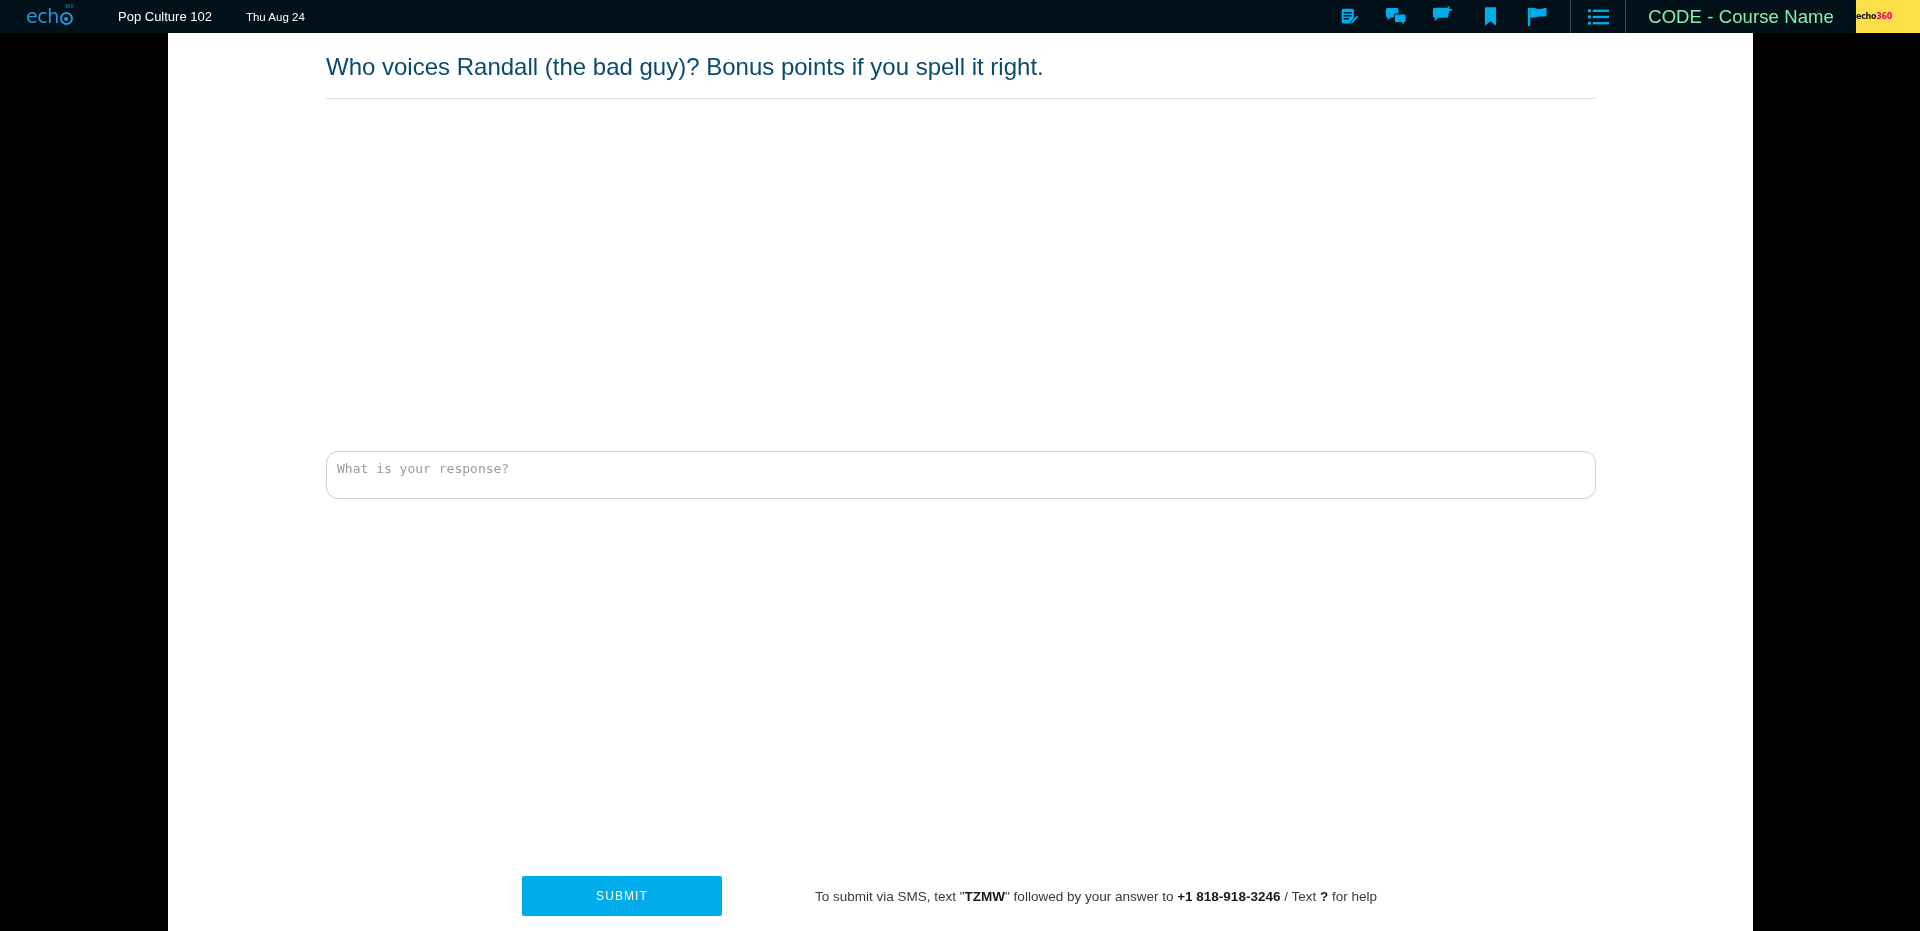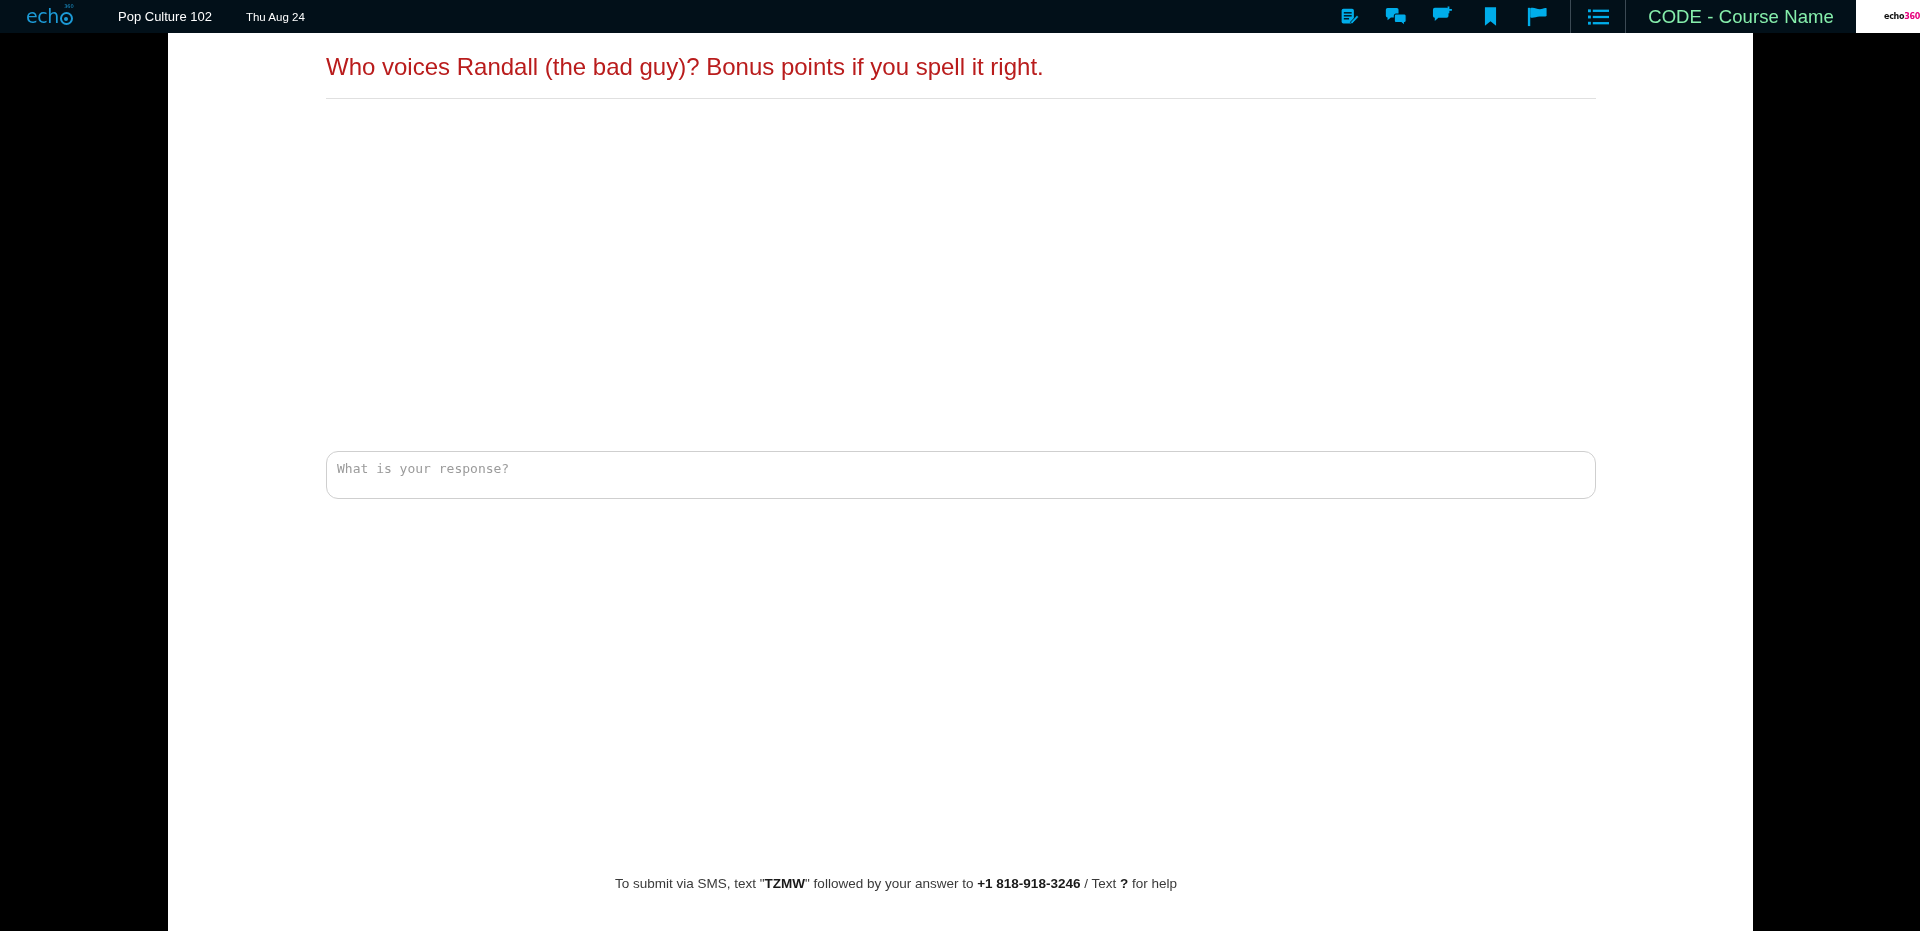"echo360" #echo360-panel { background: #ffffff -> #fde047; justify-content: flex-end -> flex-start }
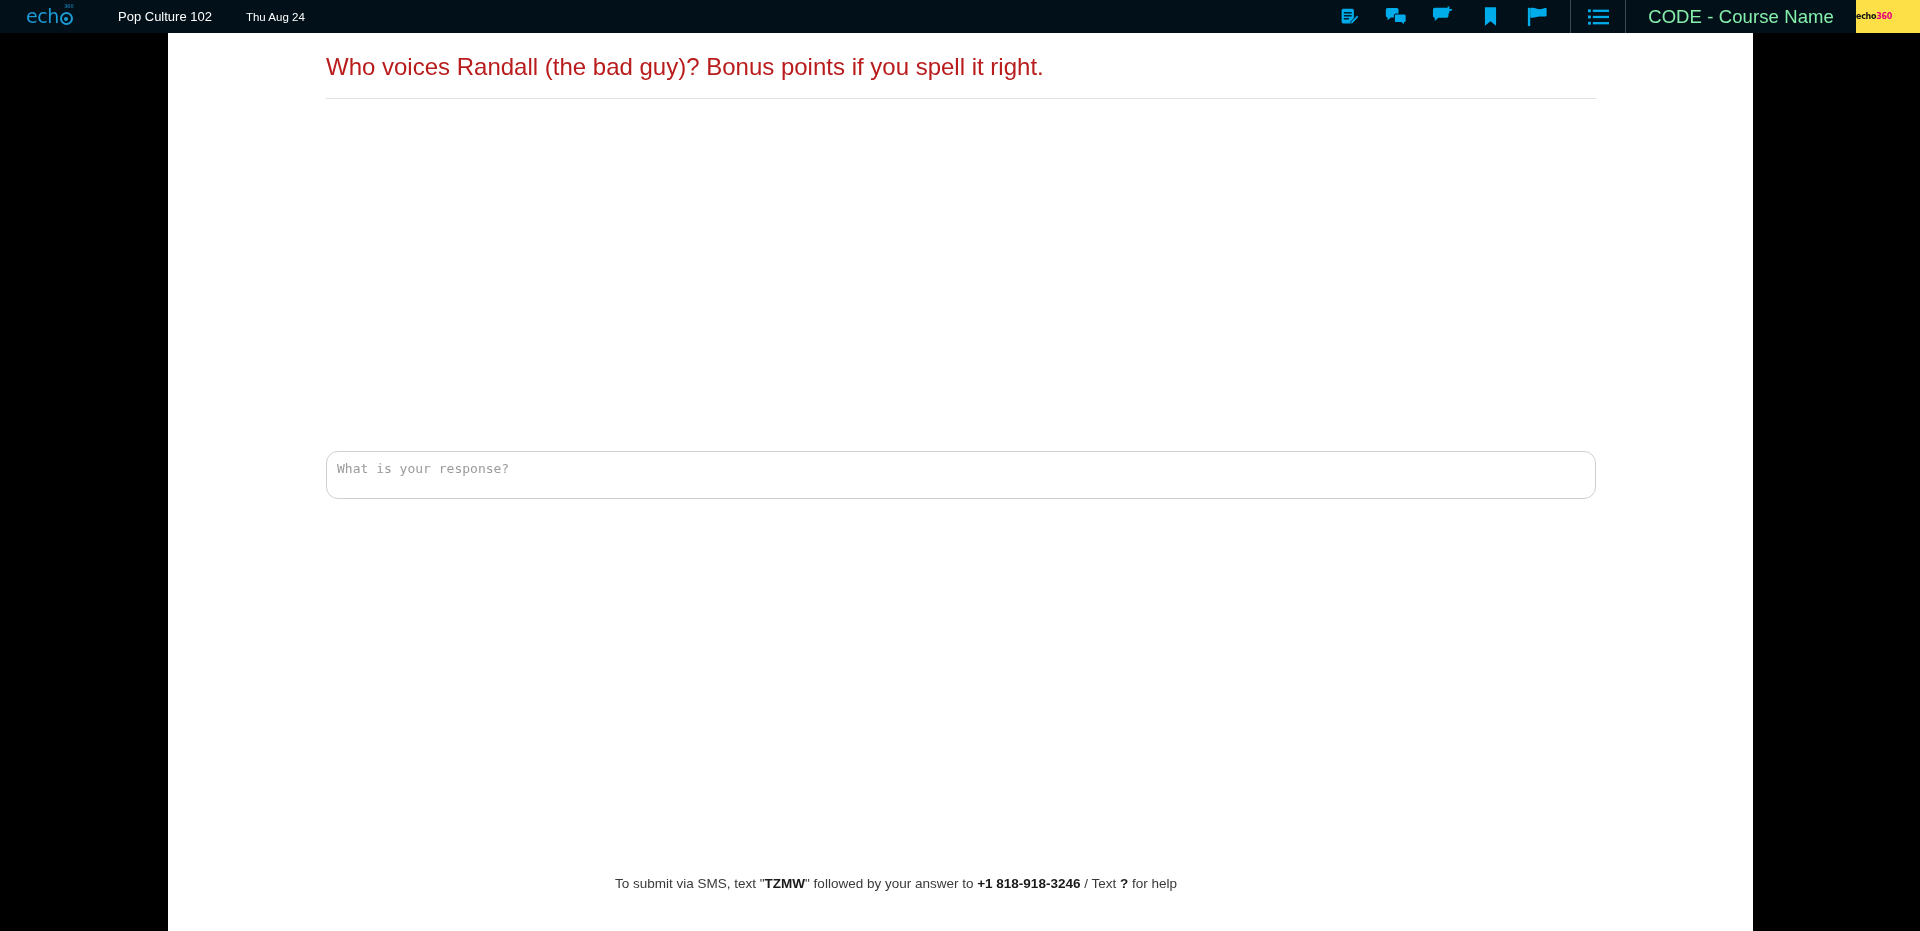"Who voices Randall (the bad" #question-text { color: #b91c1c -> #0c4a6e }
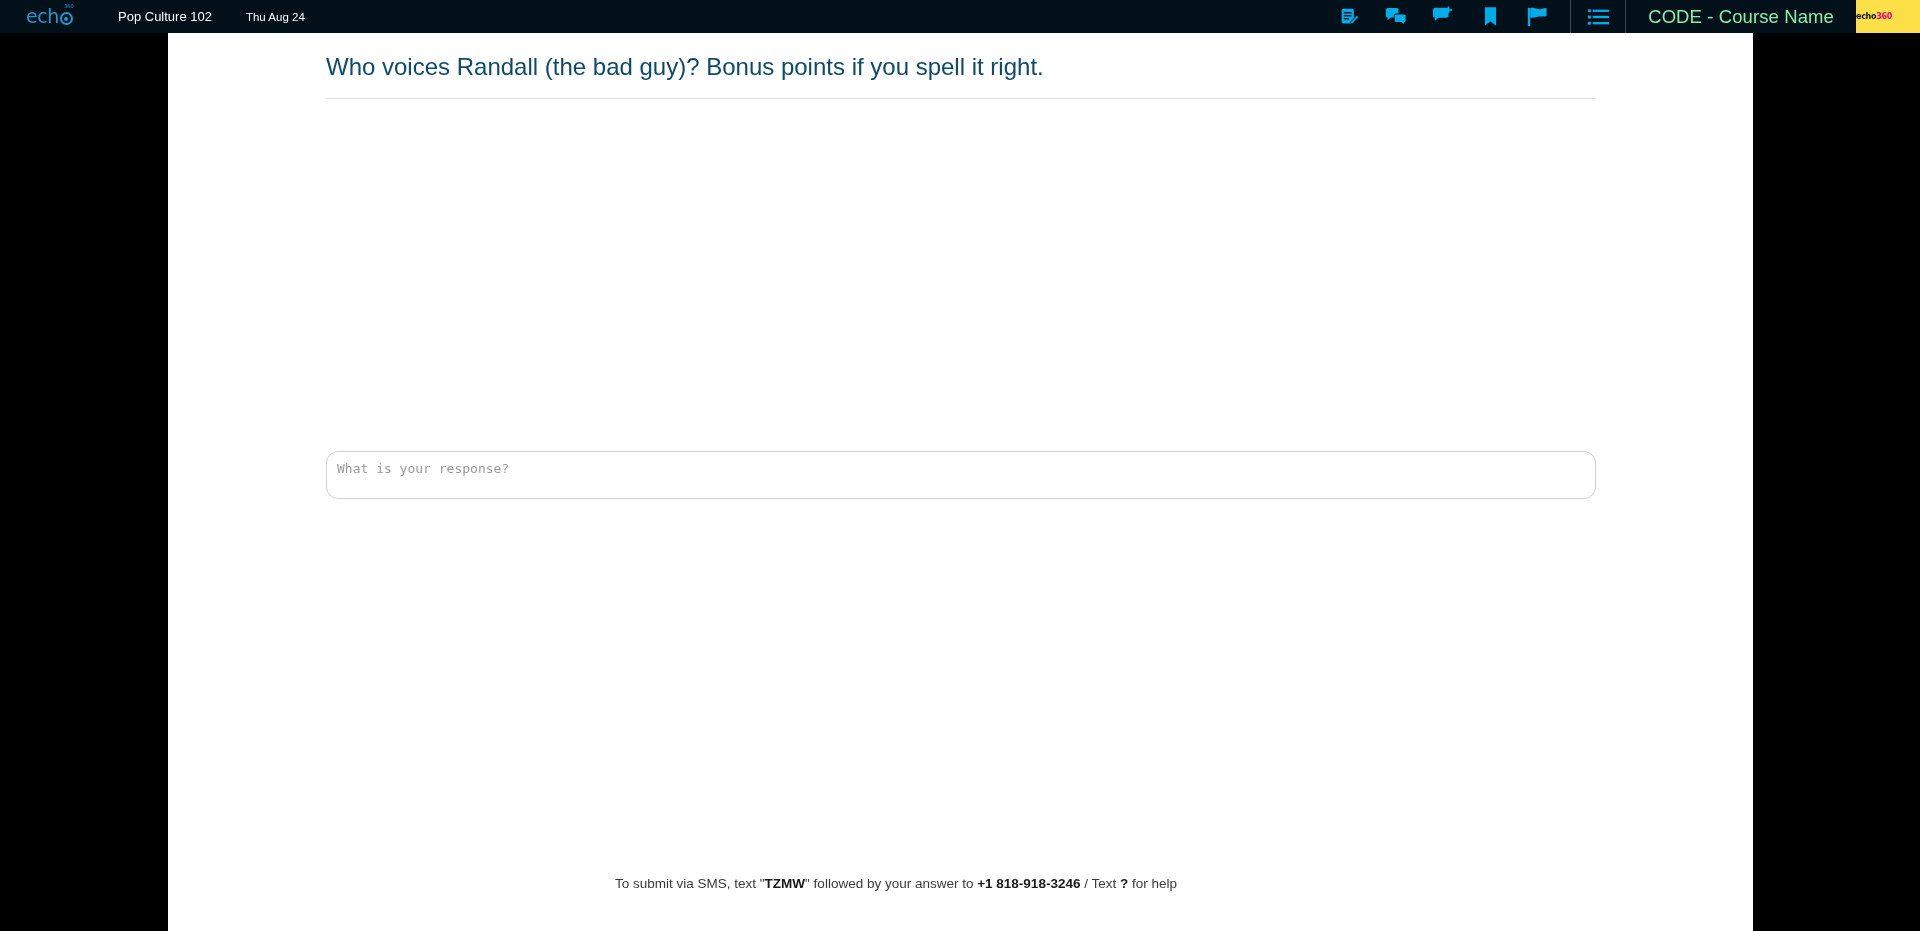"SUBMIT" button { html: none -> <button>SUBMIT</button> }
